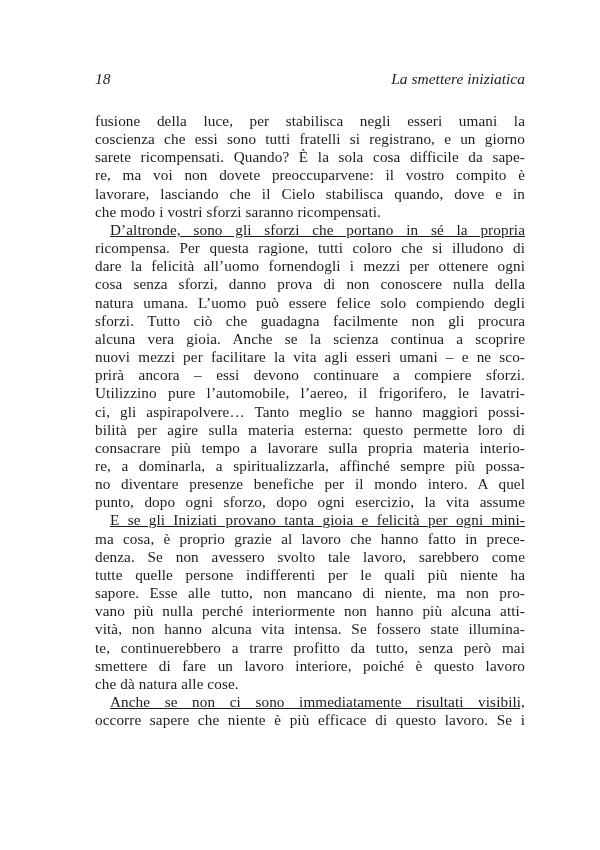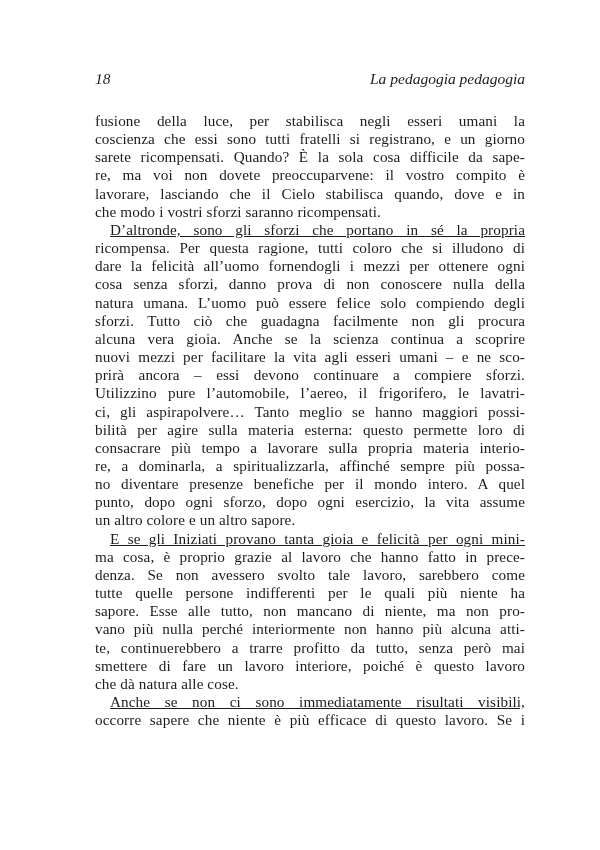"La pedagogia pedagogia" span { text: pedagogia pedagogia -> smettere iniziatica }
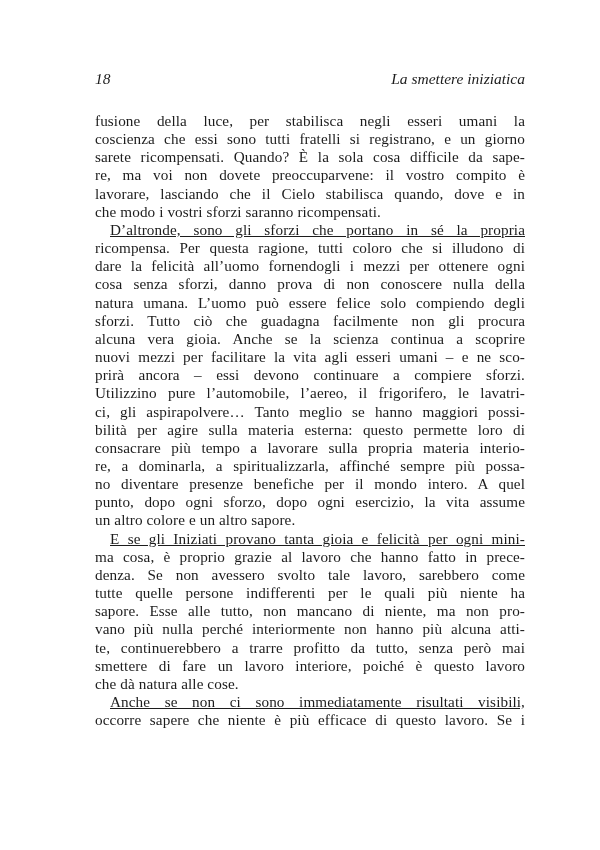"un altro colore e un" div.line { html: <div>un altro colore e un altro sapore.</div> -> none }
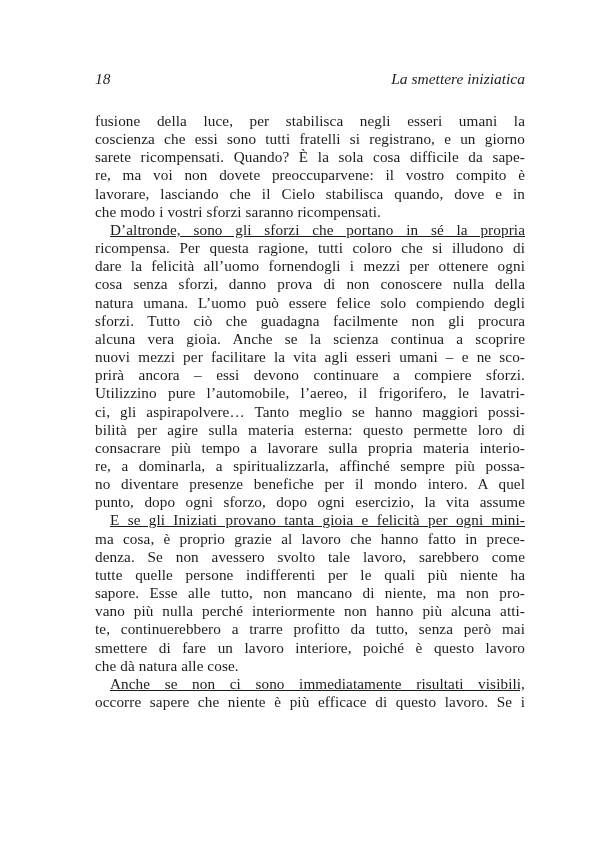"vità, non hanno alcuna vita" div.line { html: none -> <div>vità, non hanno alcuna vita intensa. Se fossero state illumina-</div> }
